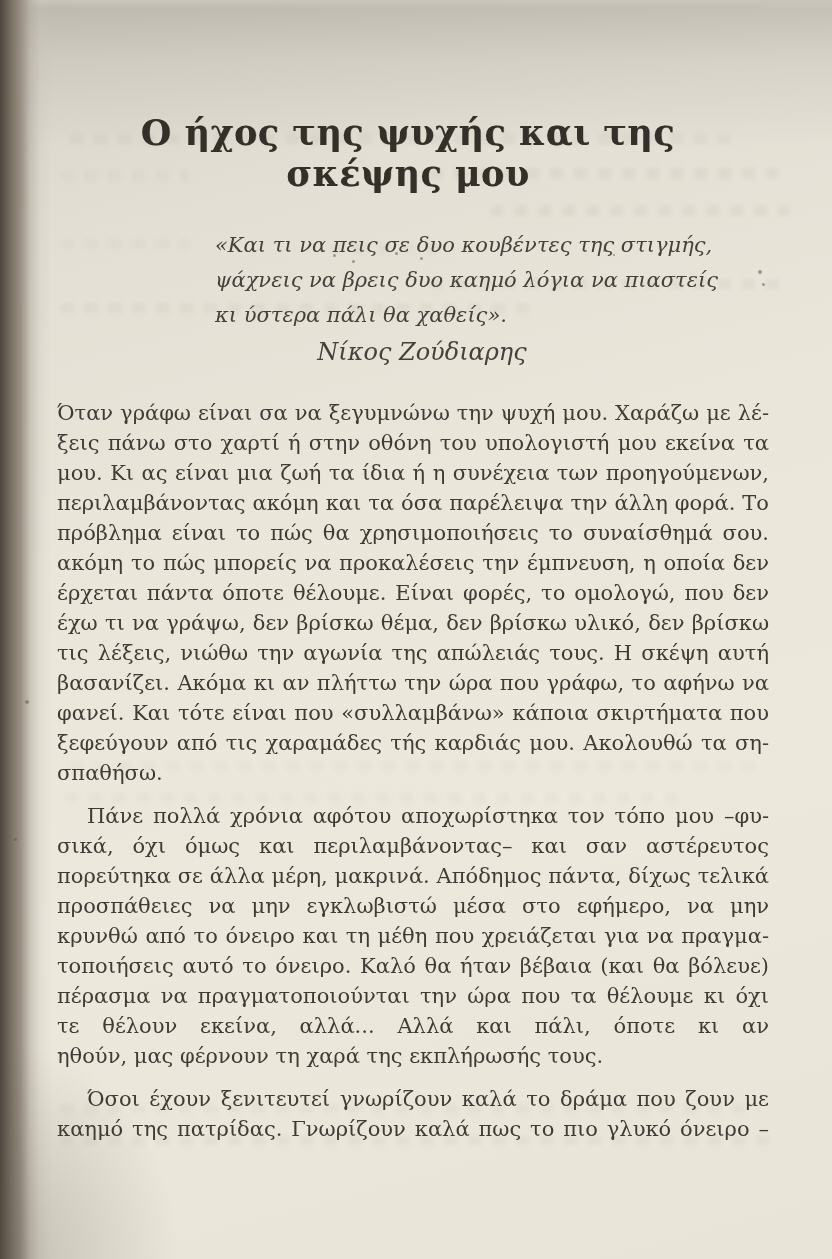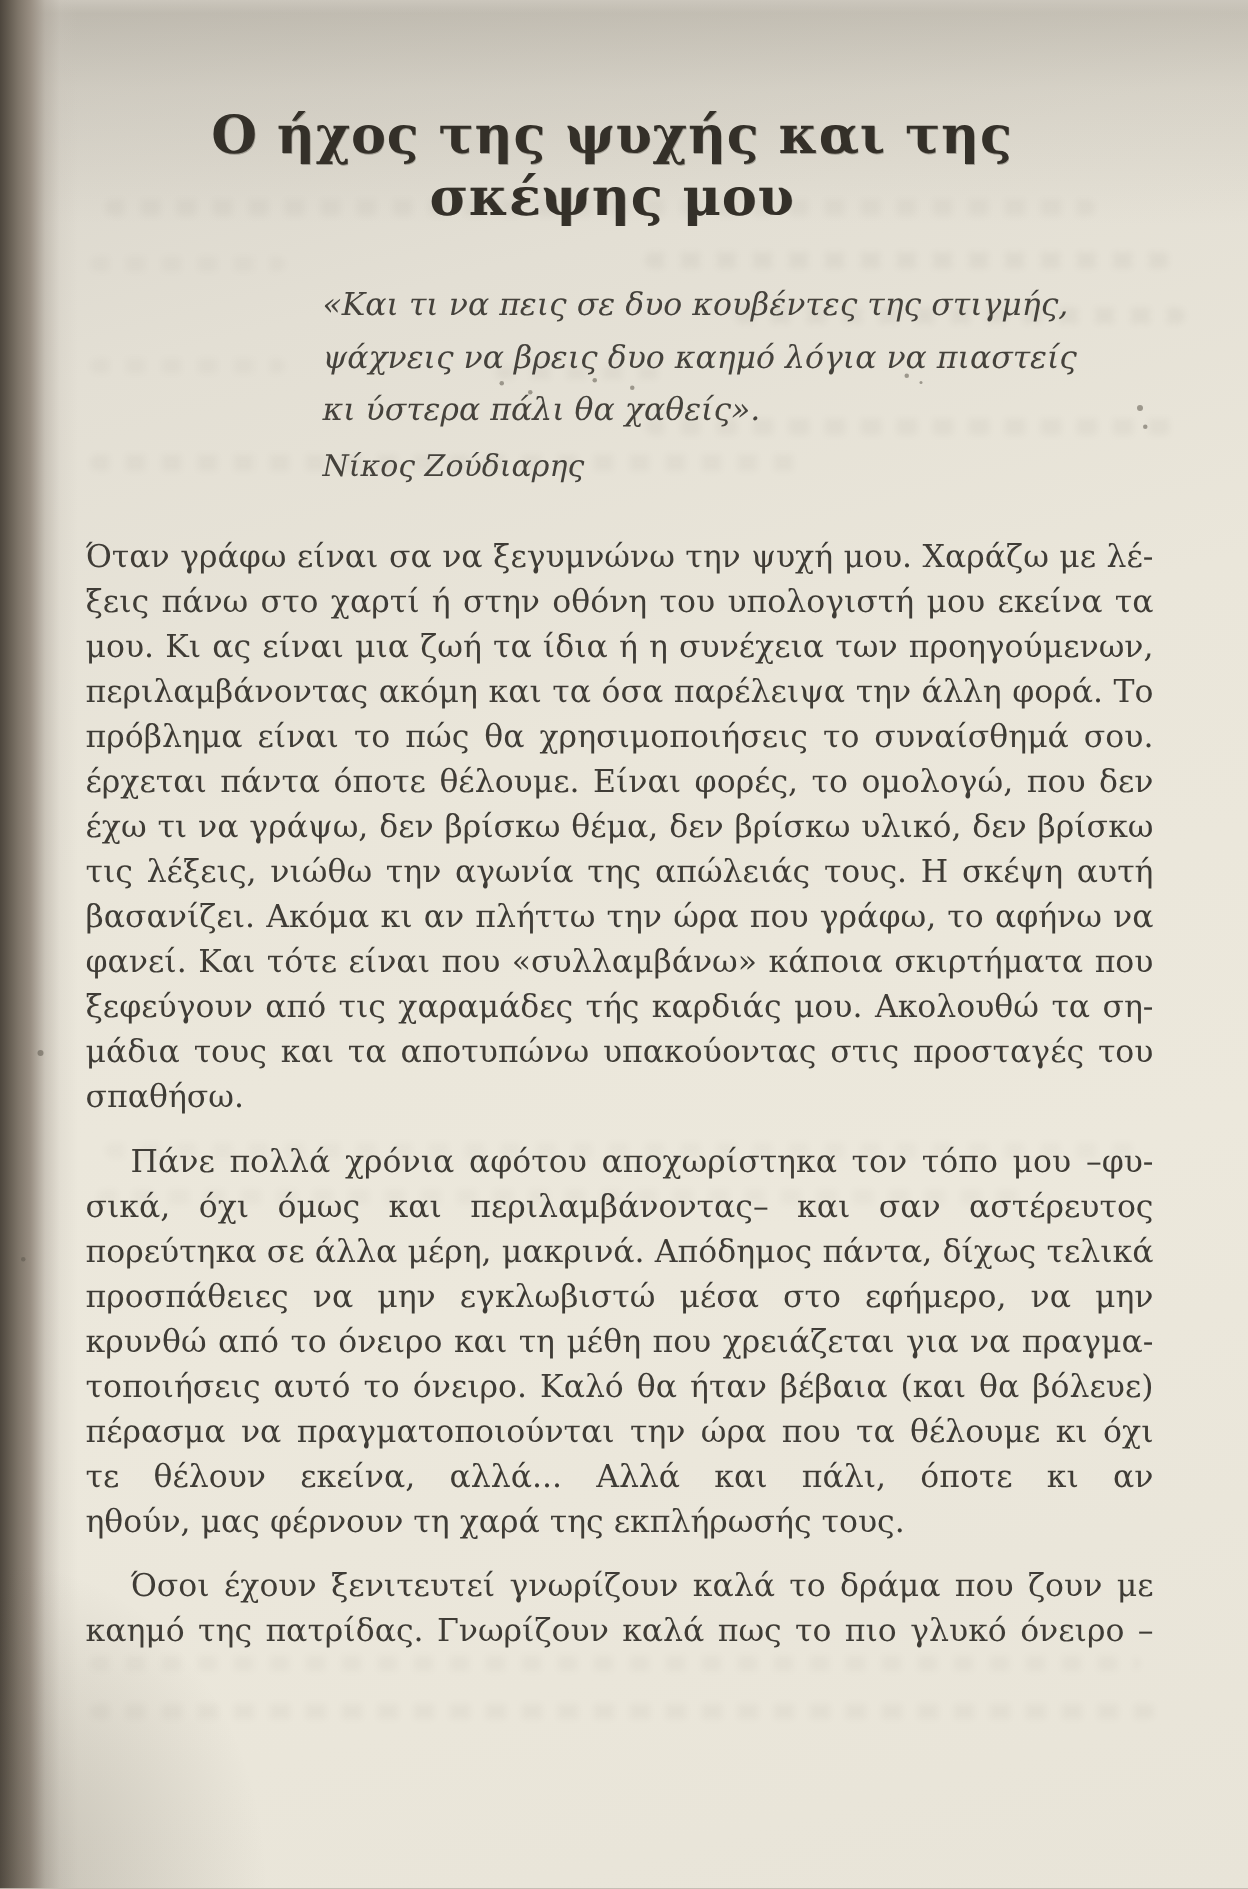"Ο ήχος της ψυχής και" .content { padding: 70px 63px 0 57px -> 112px 63px 0 57px }
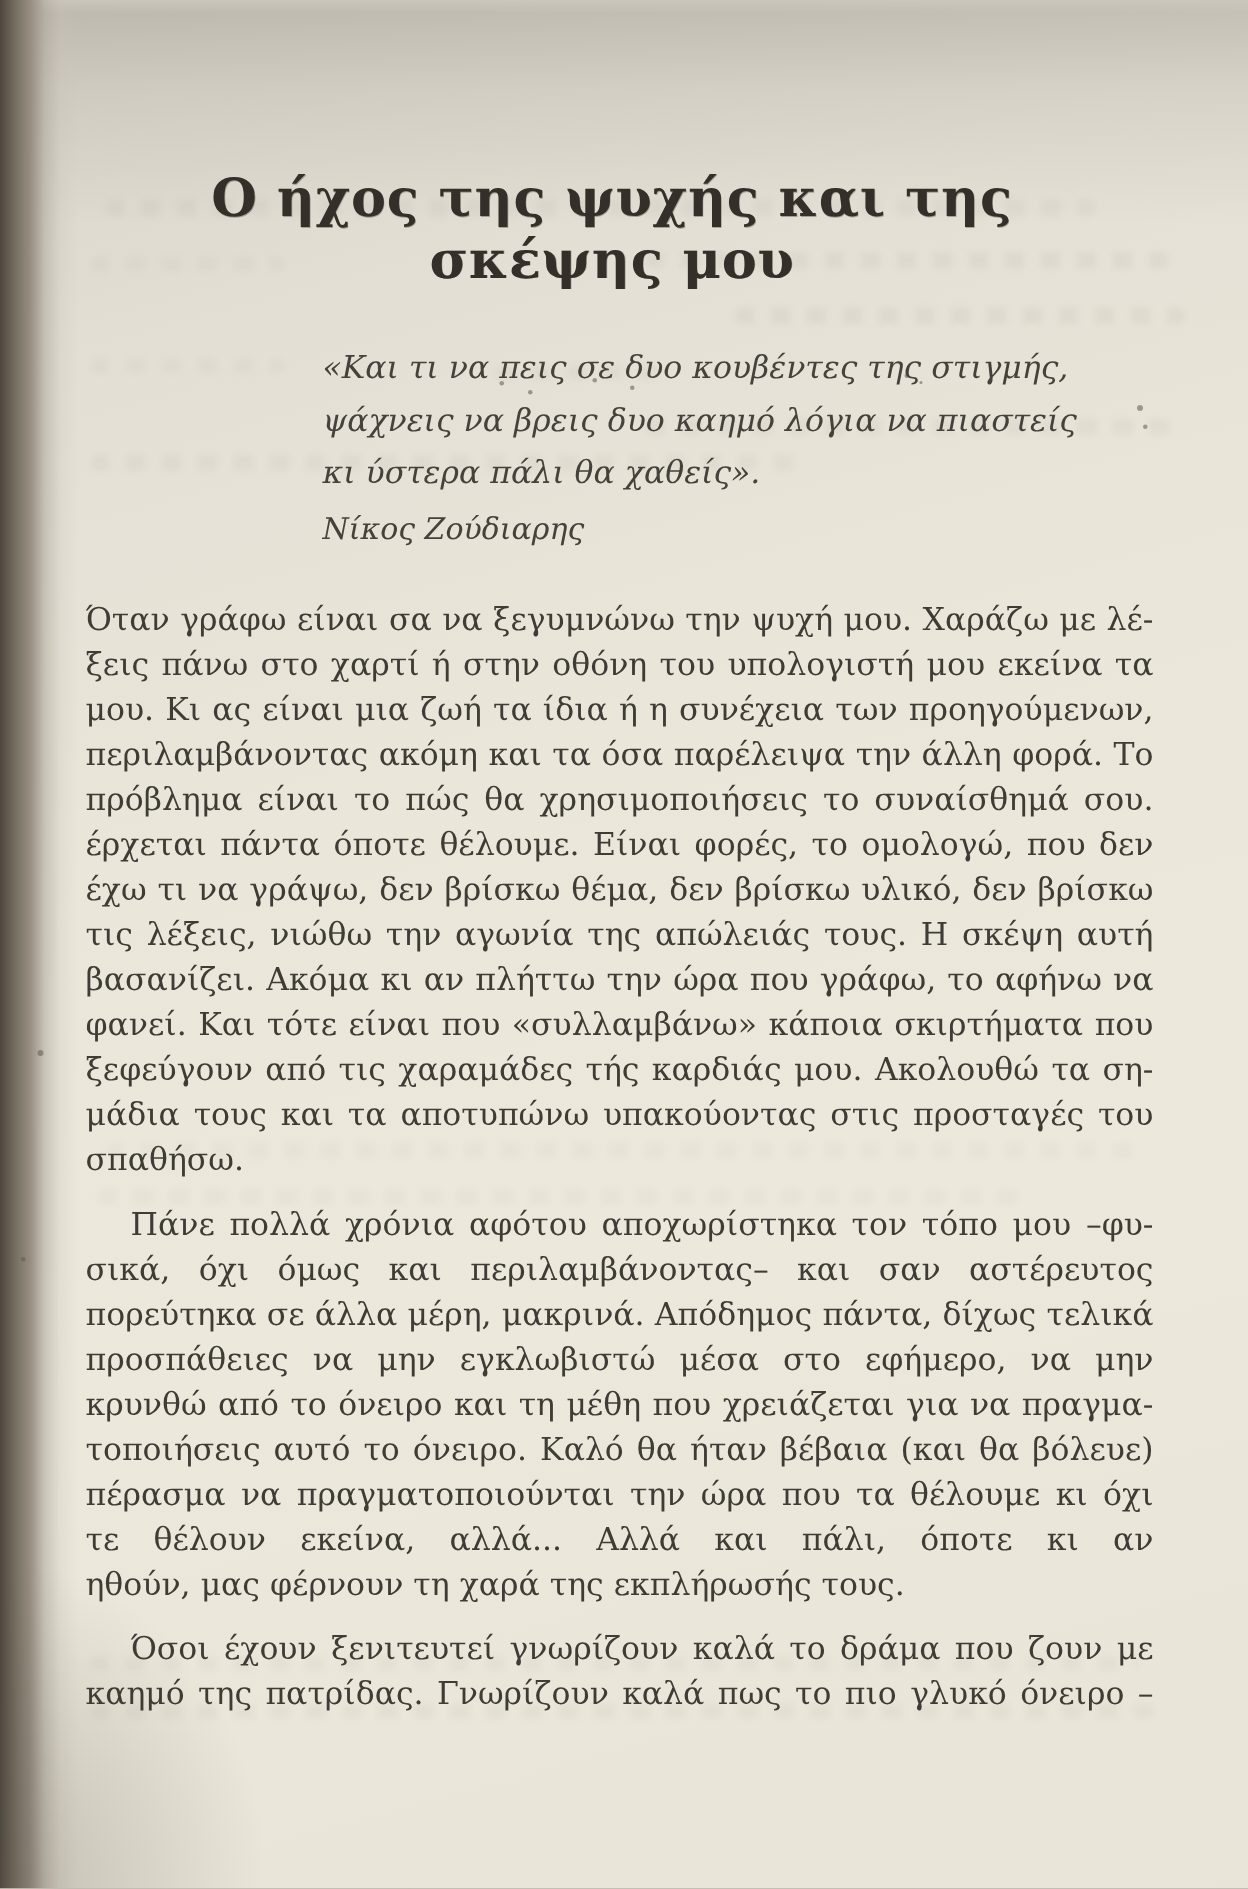"Νίκος Ζούδιαρης" .attribution { font-size: 20px -> 24px; text-align: left -> center }
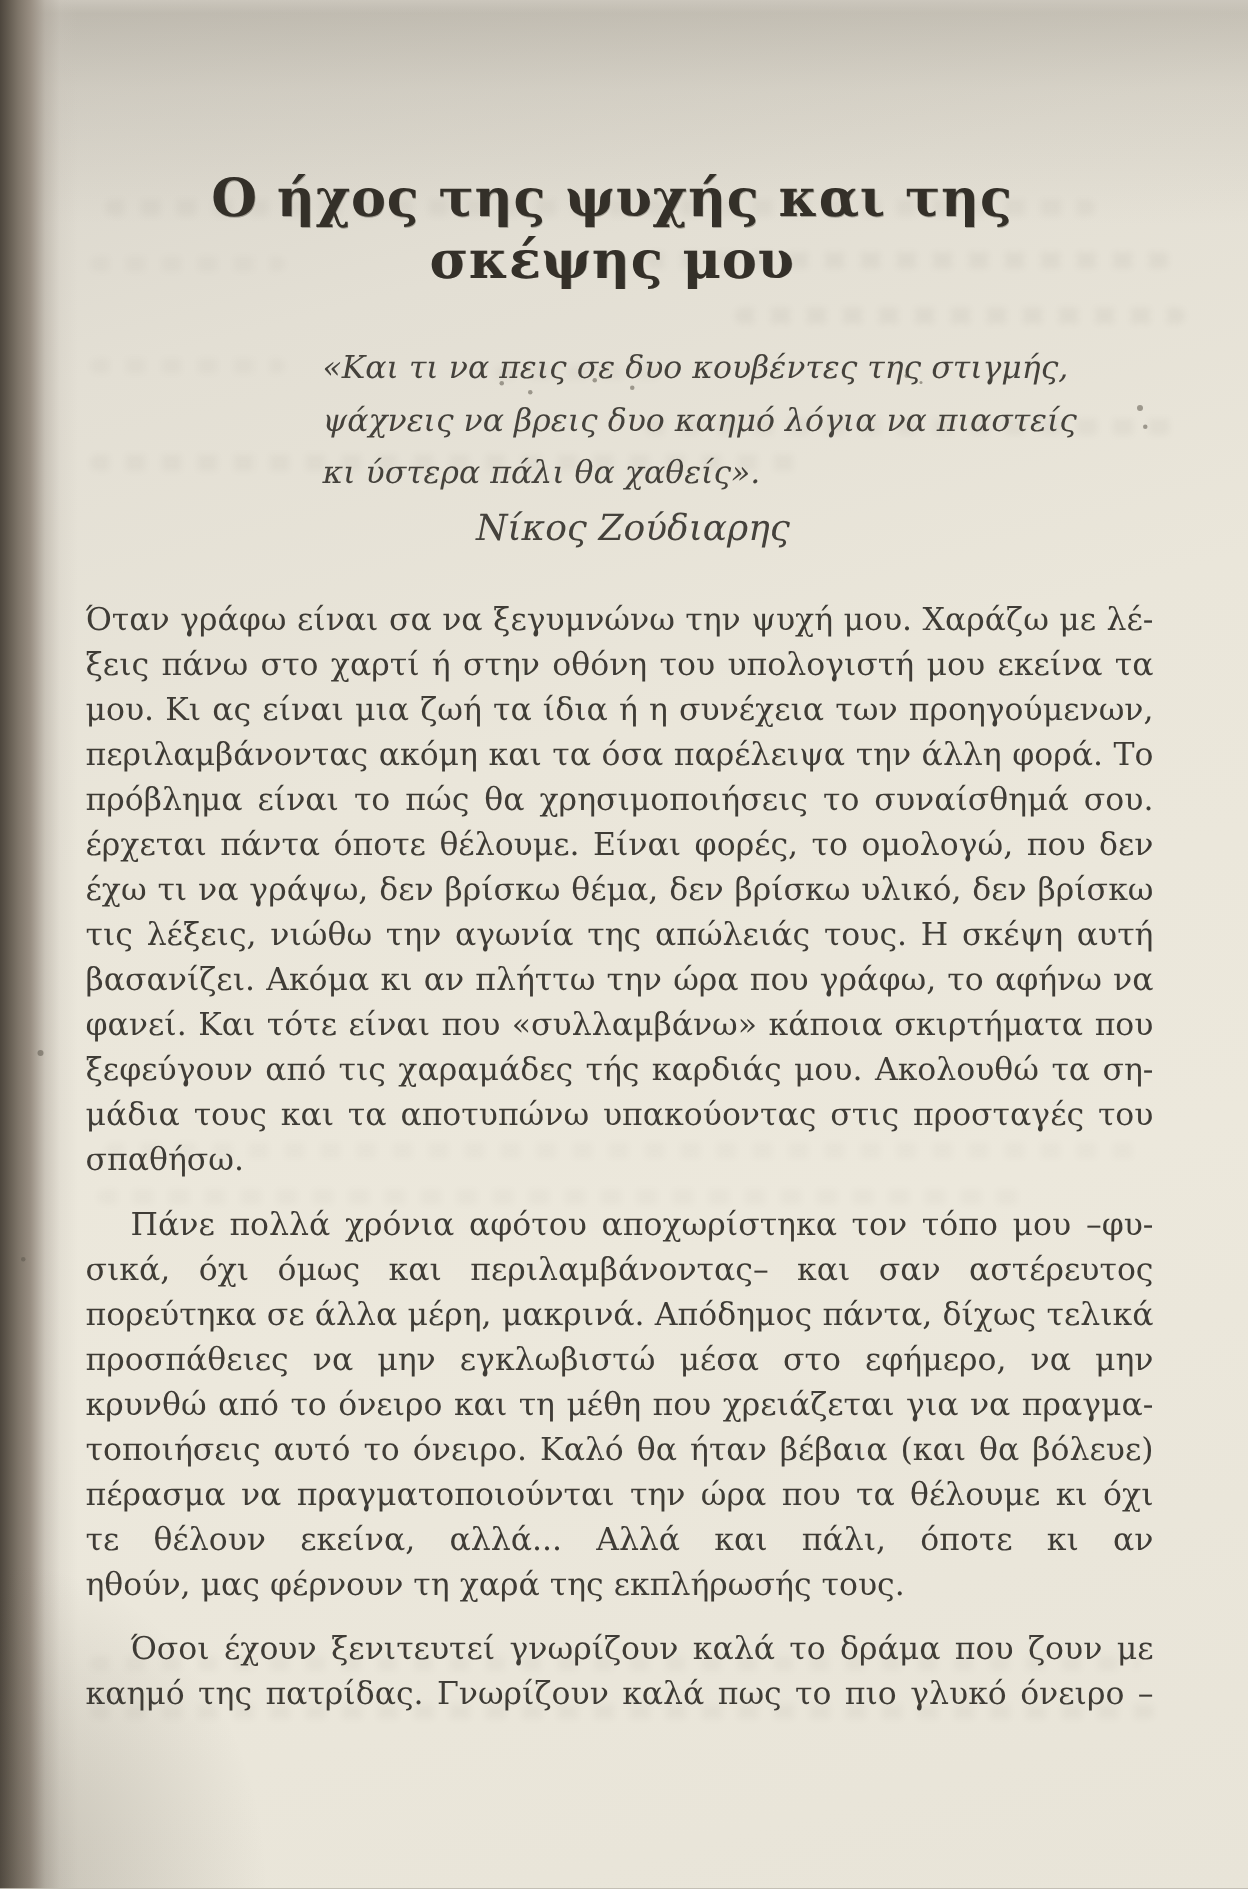"ακόμη το πώς μπορείς να" div.line { html: none -> <div>ακόμη το πώς μπορείς να προκαλέσεις την έμπνευση, η οποία δεν</div> }
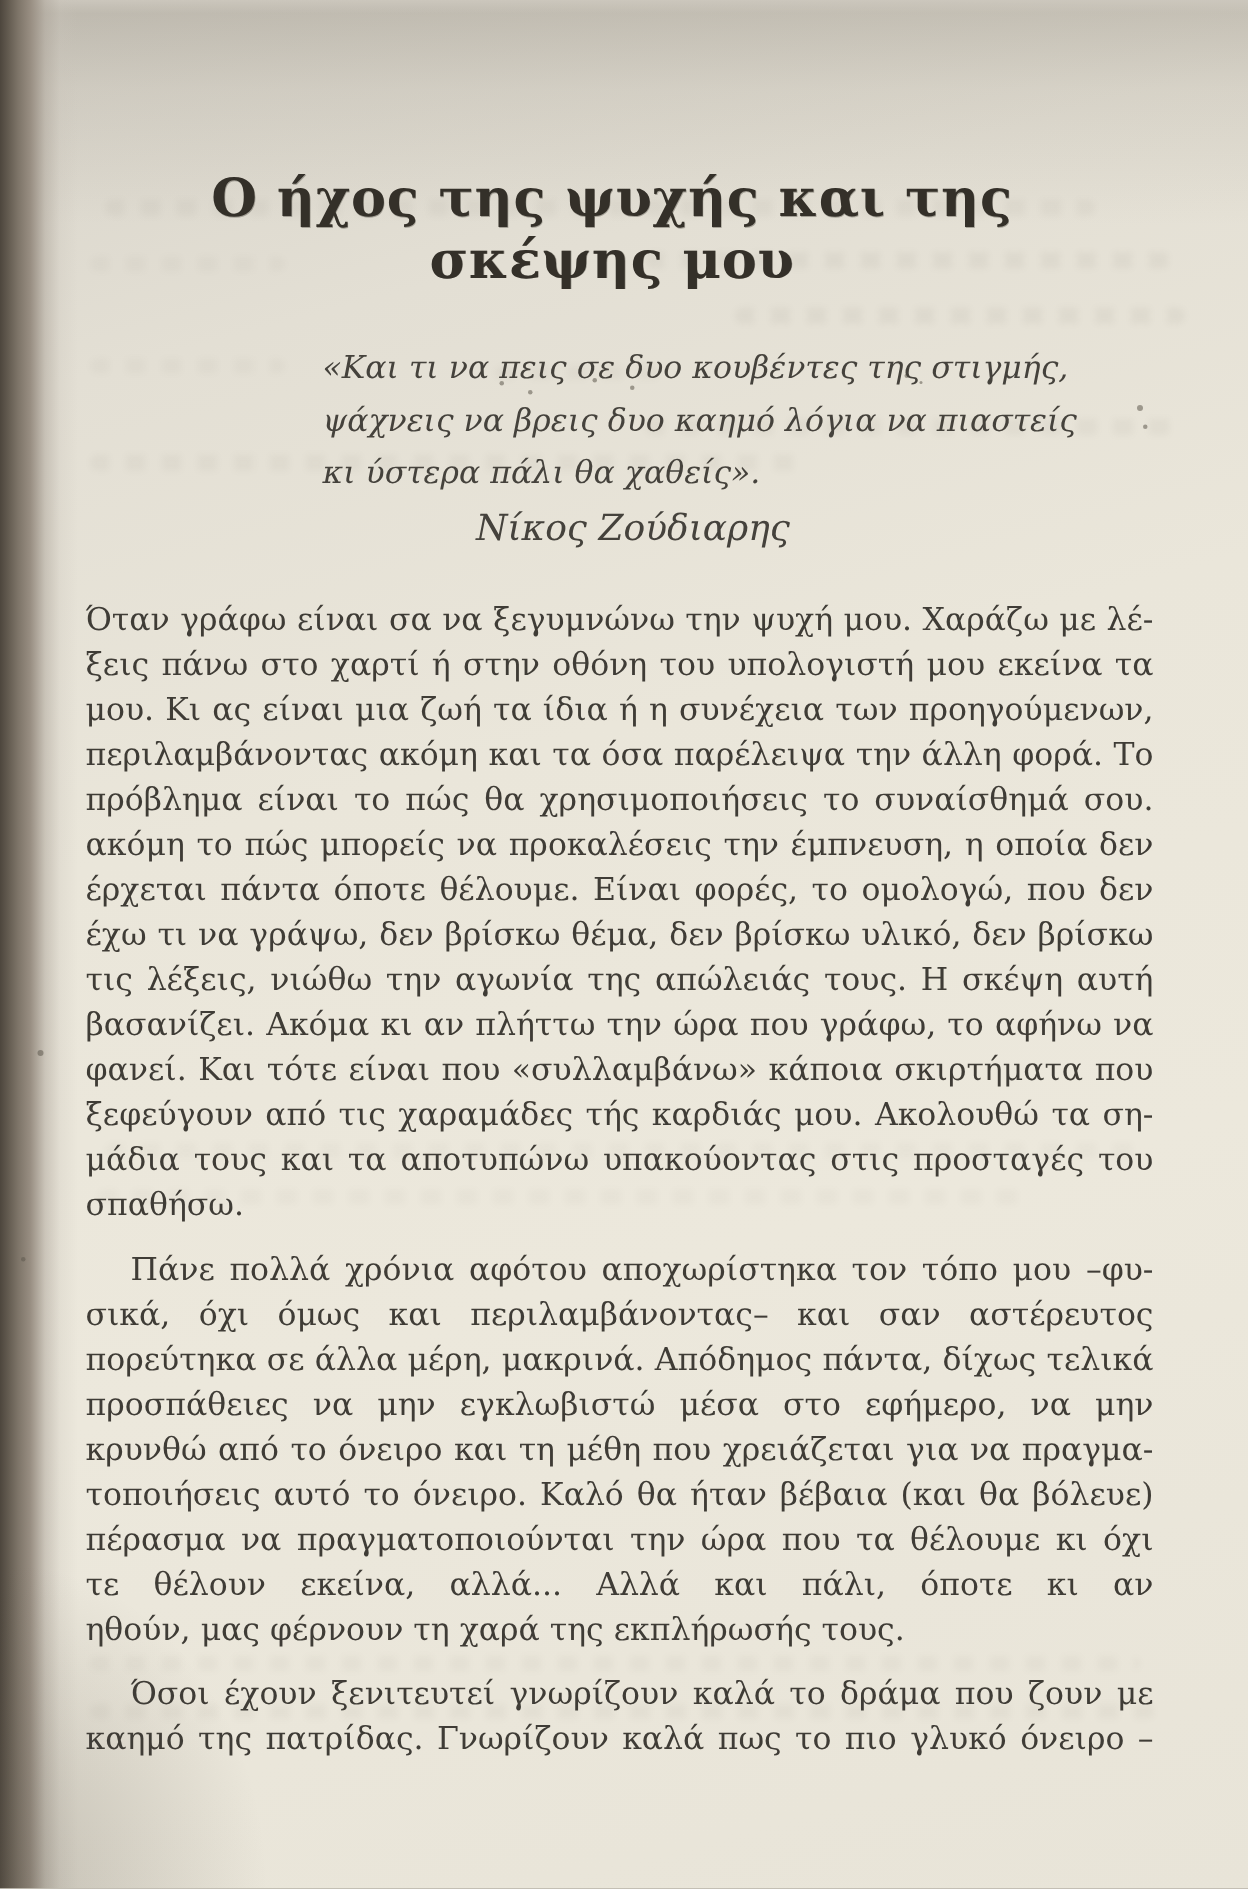"μάδια τους και τα αποτυπώνω" div.line { html: <div>μάδια τους και τα αποτυπώνω υπακούοντας στις προσταγές του</div> -> none }
